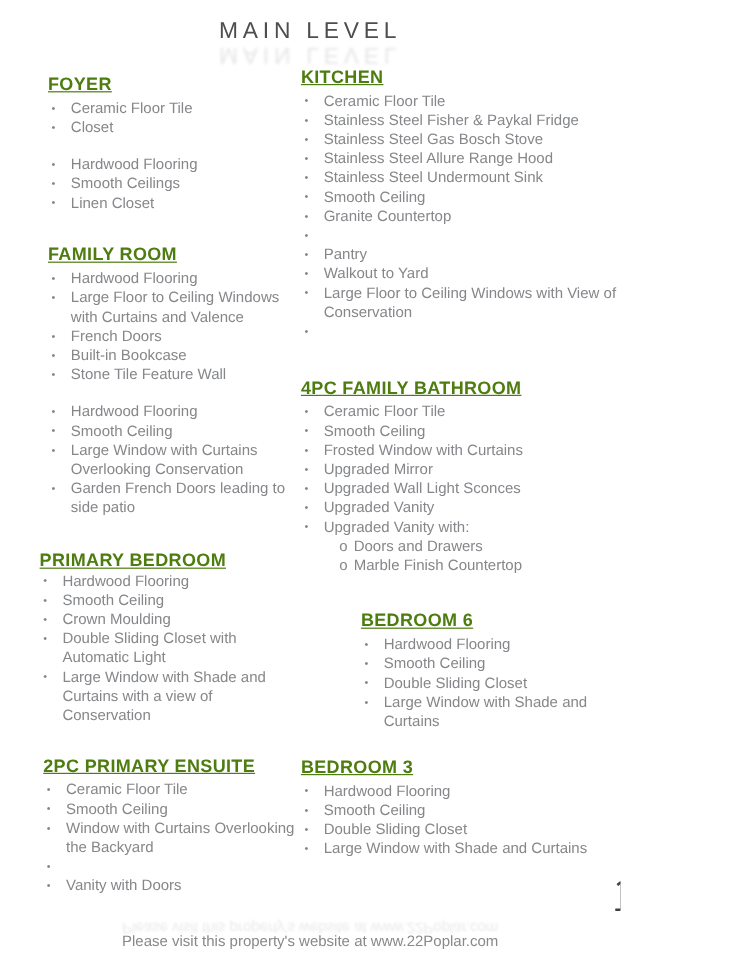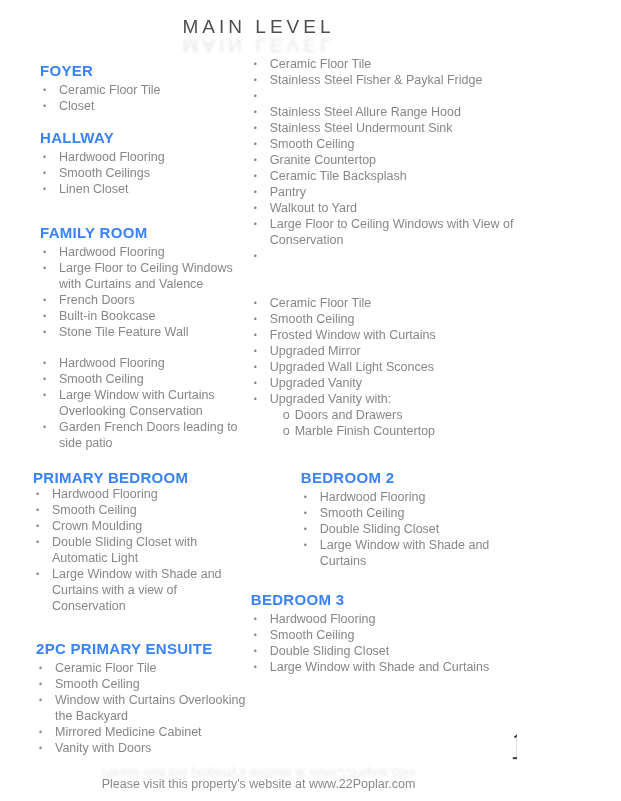"FOYER" .section-title { color: #3b82f6 -> #4d7c0f; text-decoration: none -> underline }
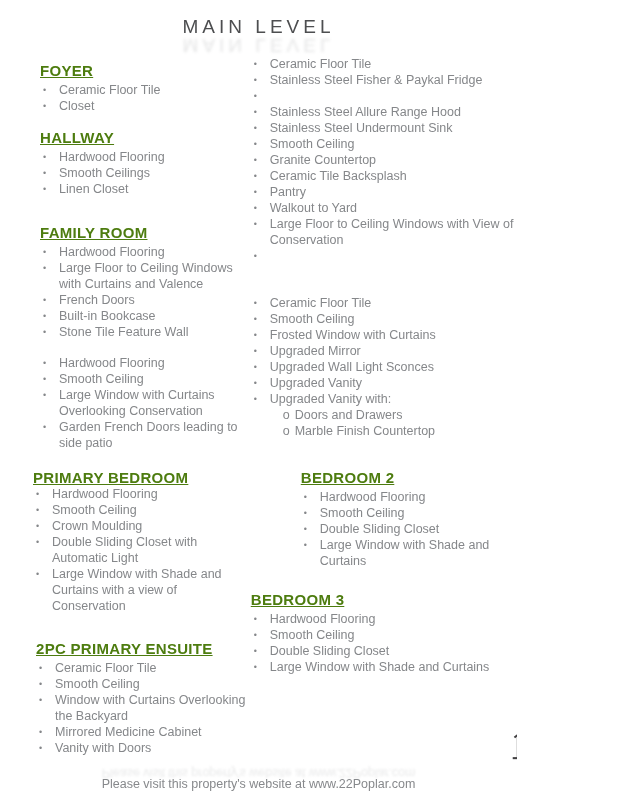"KITCHEN" h2.section-title { html: none -> <h2>KITCHEN</h2> }
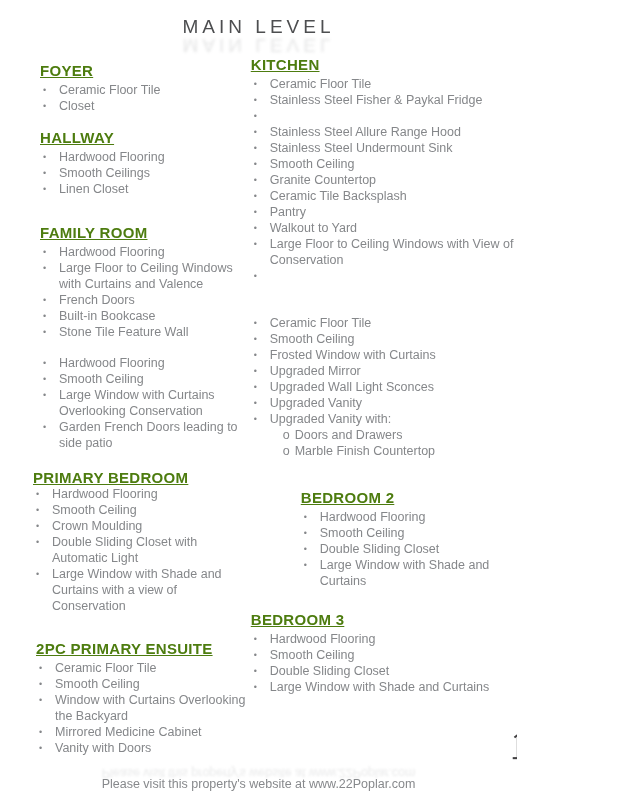"Stainless Steel Gas Bosch Stove" span.item-text { html: none -> <span>Stainless Steel Gas Bosch Stove</span> }
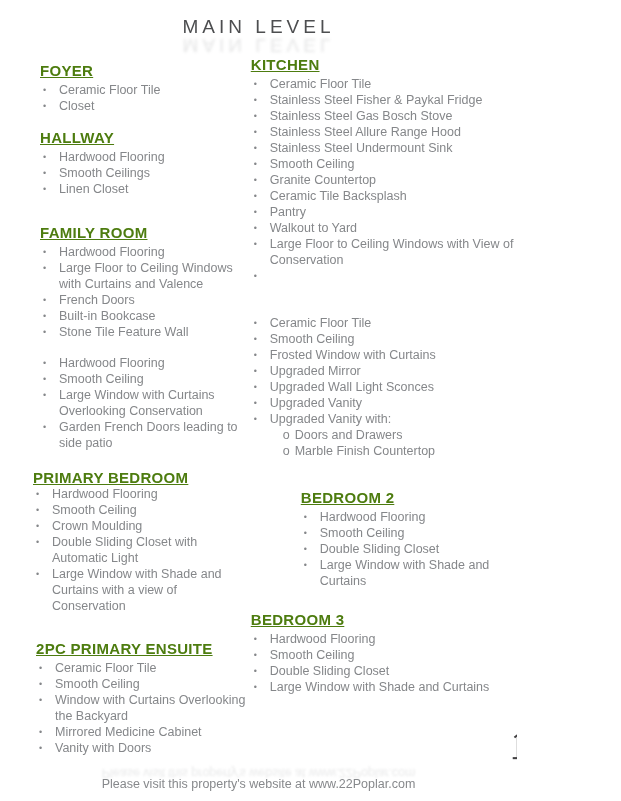"HALLWAY" h2.section-title { html: <h2>HALLWAY</h2> -> none }
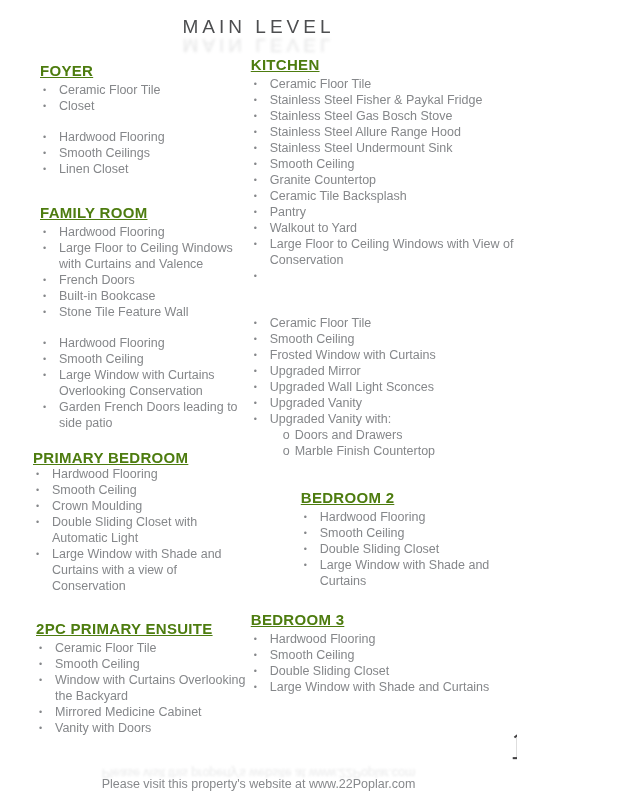"Ceramic Tile Backsplash" span.item-text { html: <span>Ceramic Tile Backsplash</span> -> none }
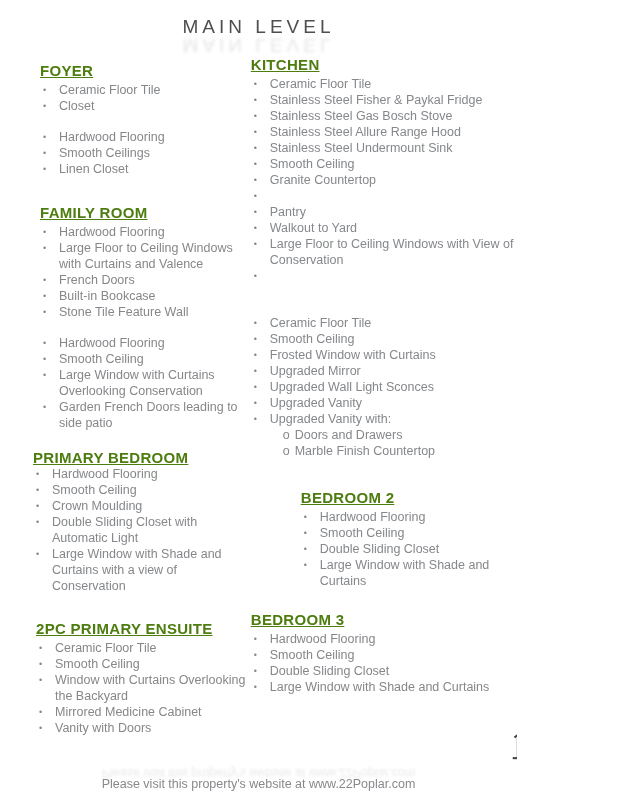"4PC FAMILY BATHROOM" h2.section-title { html: none -> <h2>4PC FAMILY BATHROOM</h2> }
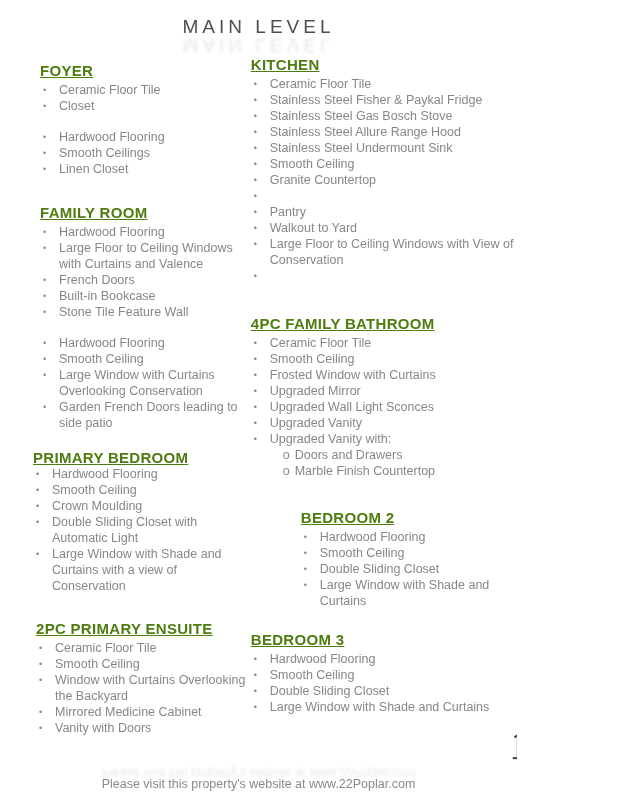"PRIMARY BEDROOM" .col-left .section:nth-child(5) { margin-top: 18px -> 28px }
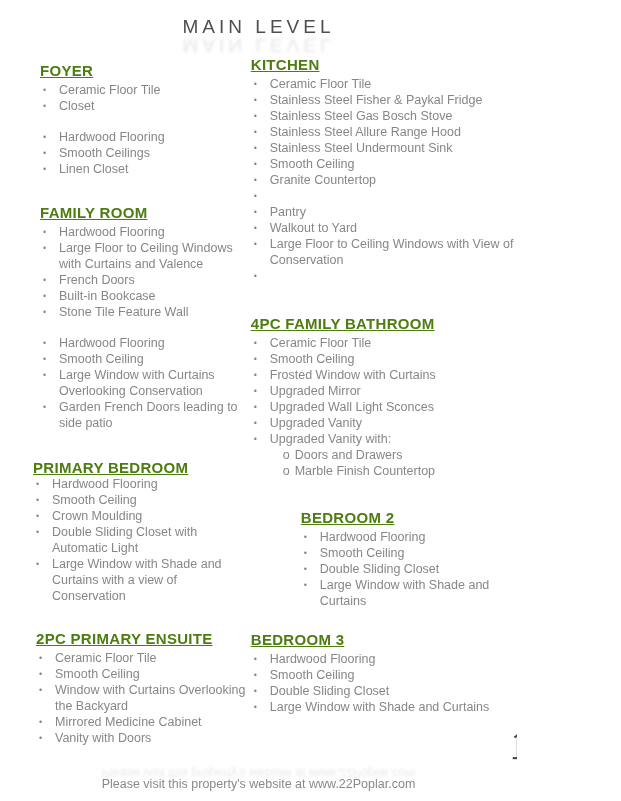"BEDROOM 2" h2.section-title { text: 2 -> 6 }
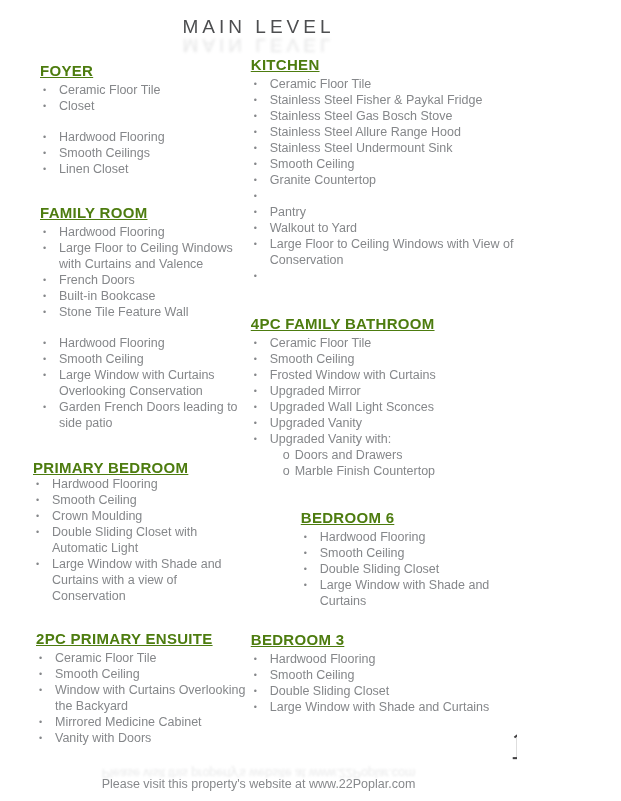"Mirrored Medicine Cabinet" span.item-text { html: <span>Mirrored Medicine Cabinet</span> -> none }
